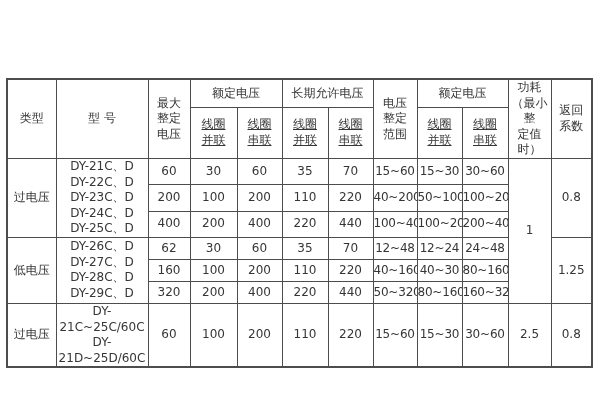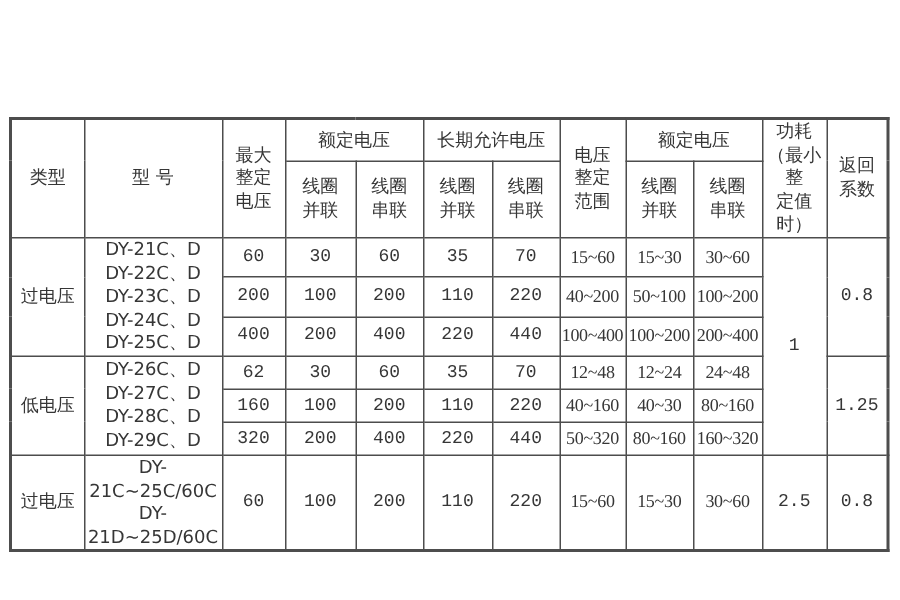"线圈" tr.hdr-sub { text-decoration: none -> underline }
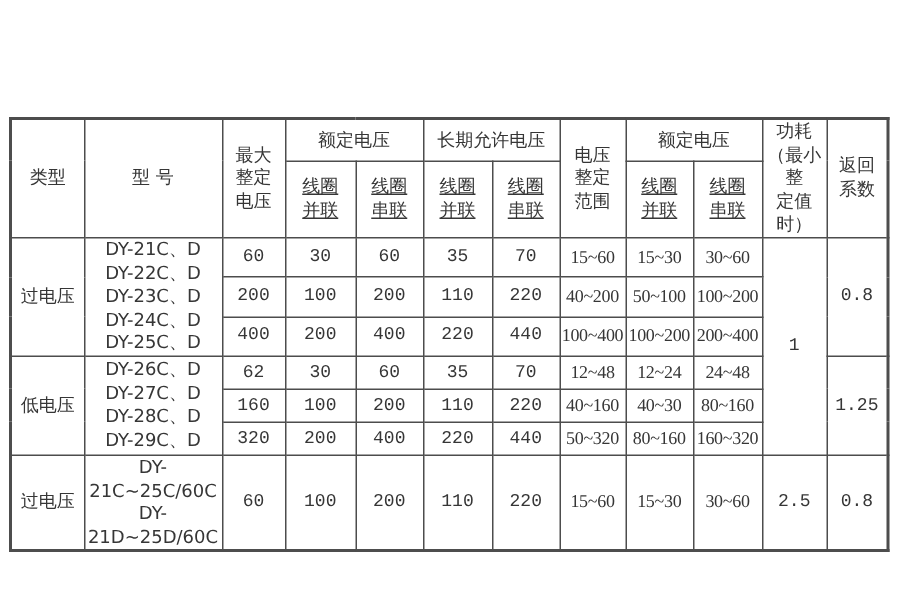"60" td.cell-value { font-family: Liberation Mono, monospace -> none }
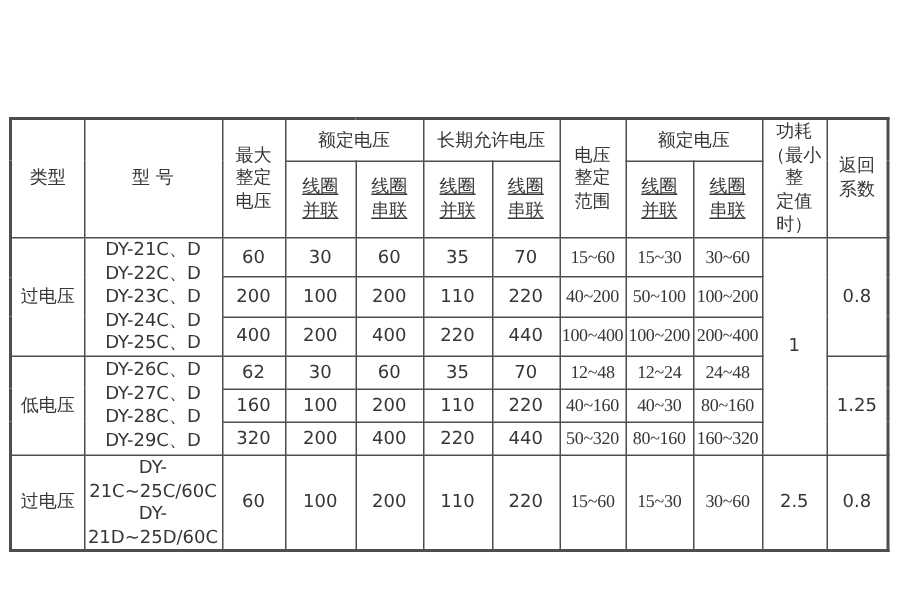"15~60" td.cell-range { font-family: Liberation Serif, serif -> none }
